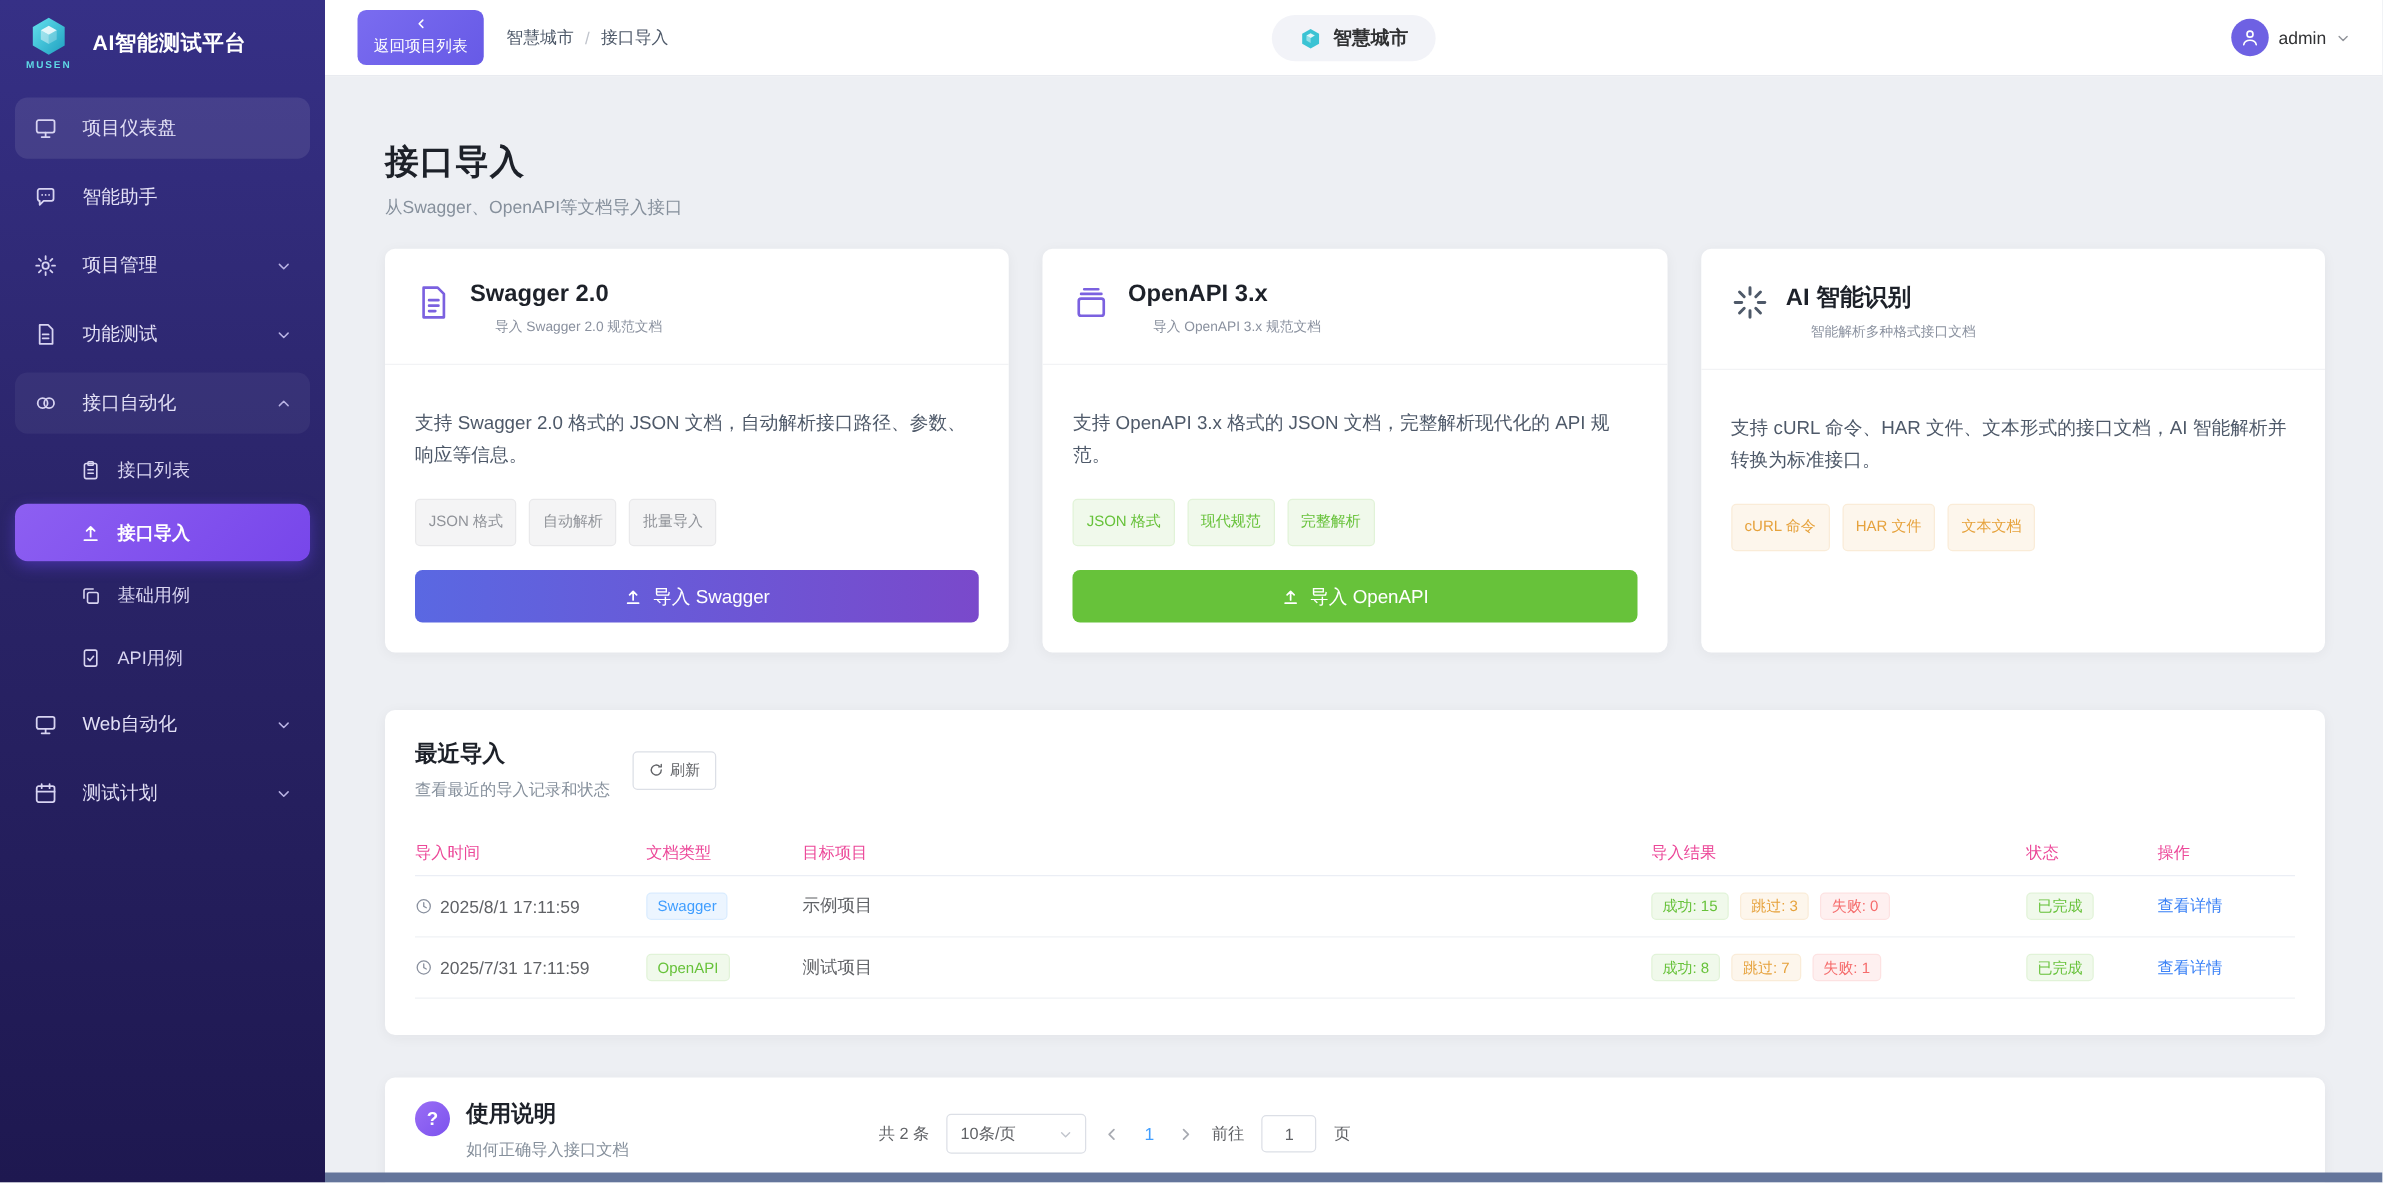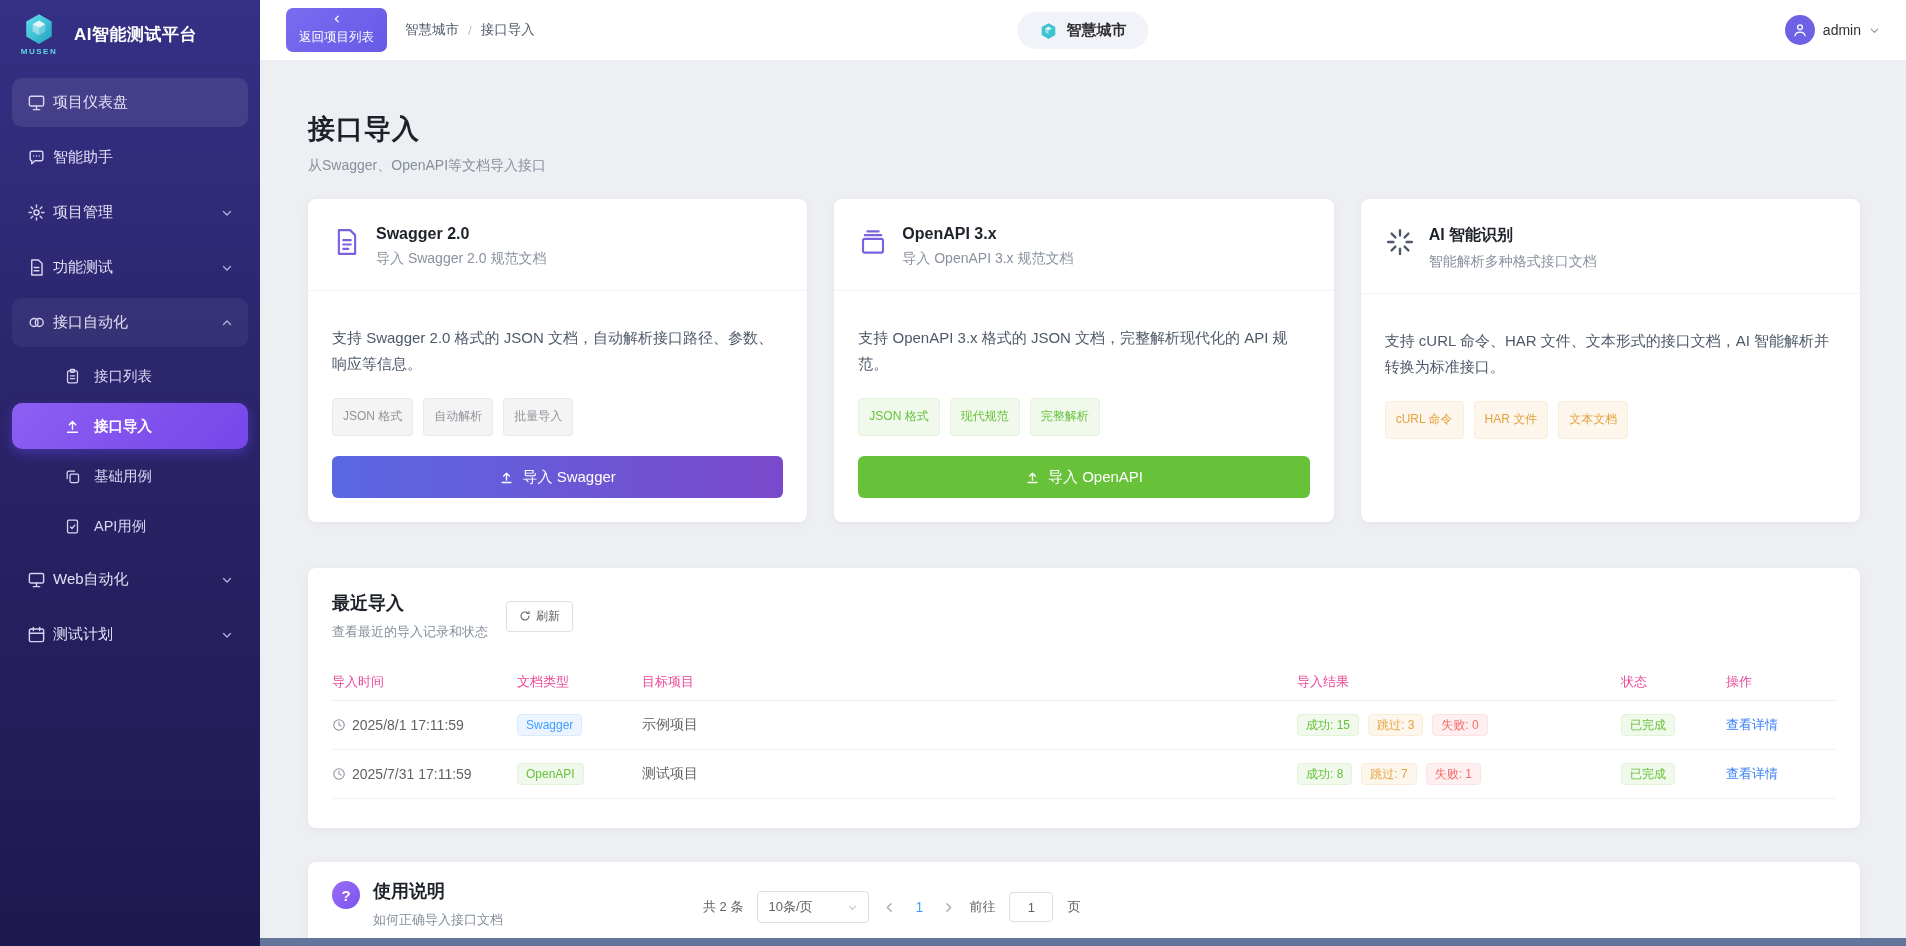"项目仪表盘" .nav-item { gap: 7px -> 20px }
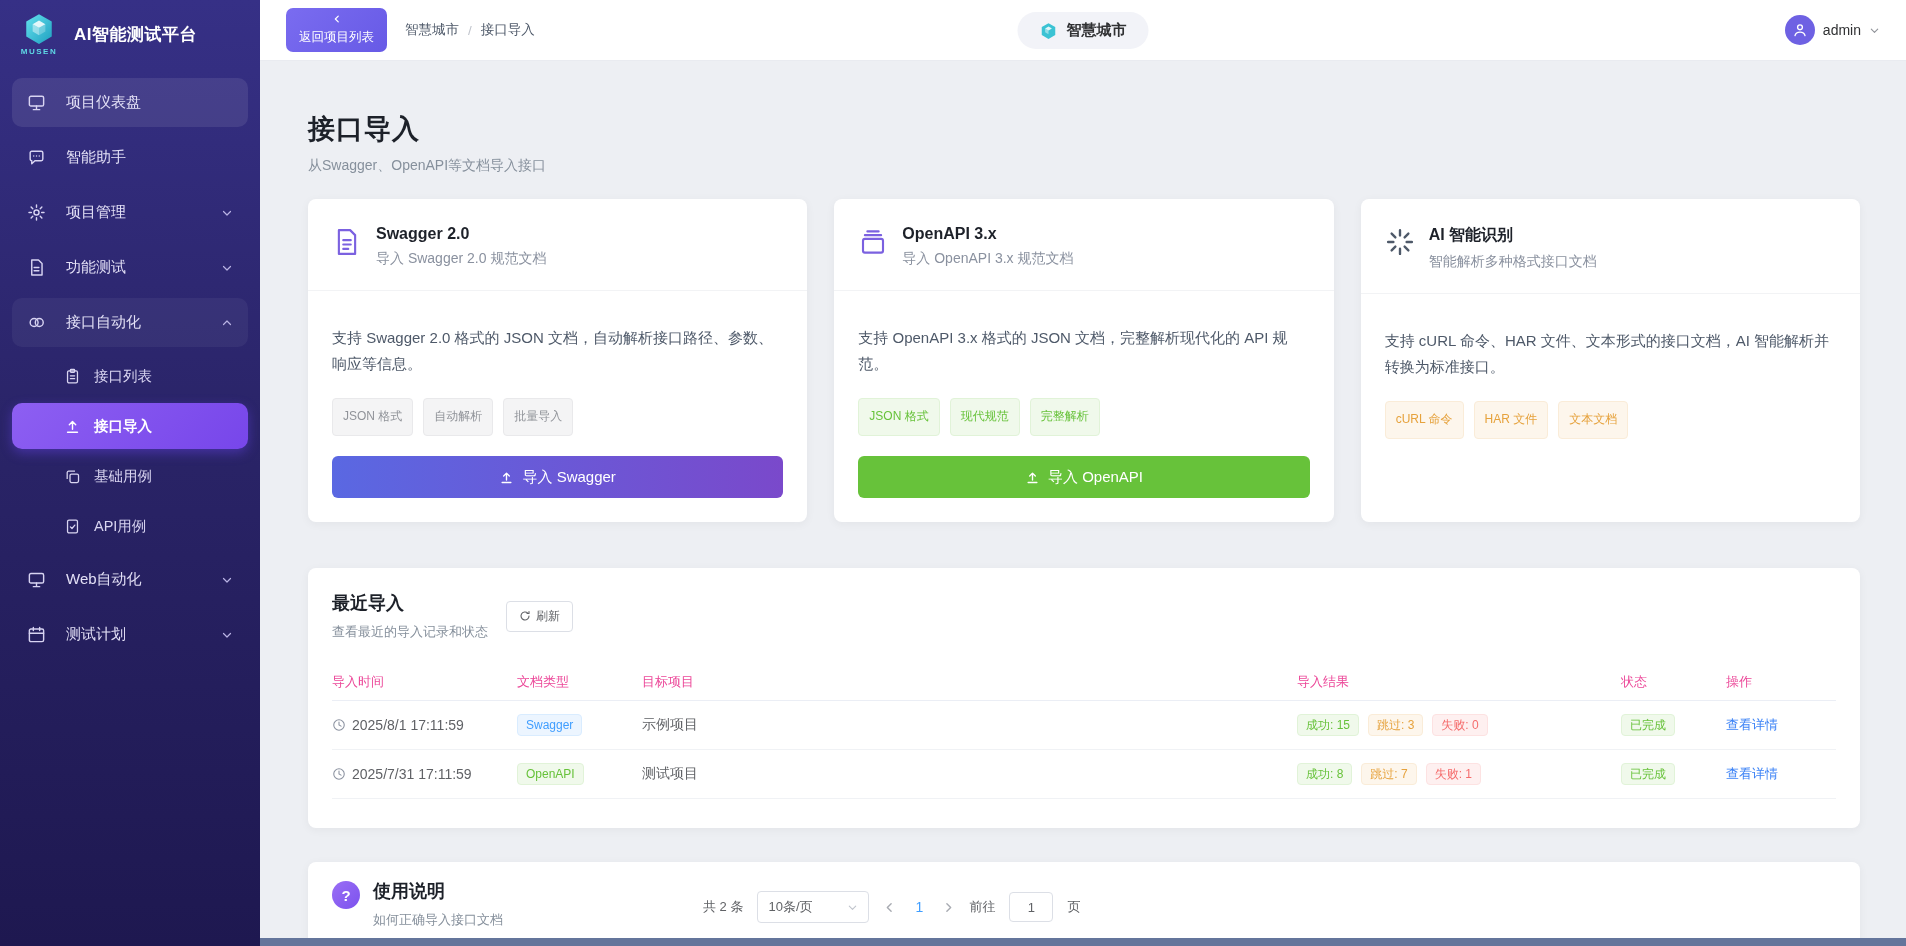"Swagger 2.0" .card-title { font-size: 16px -> 19px }
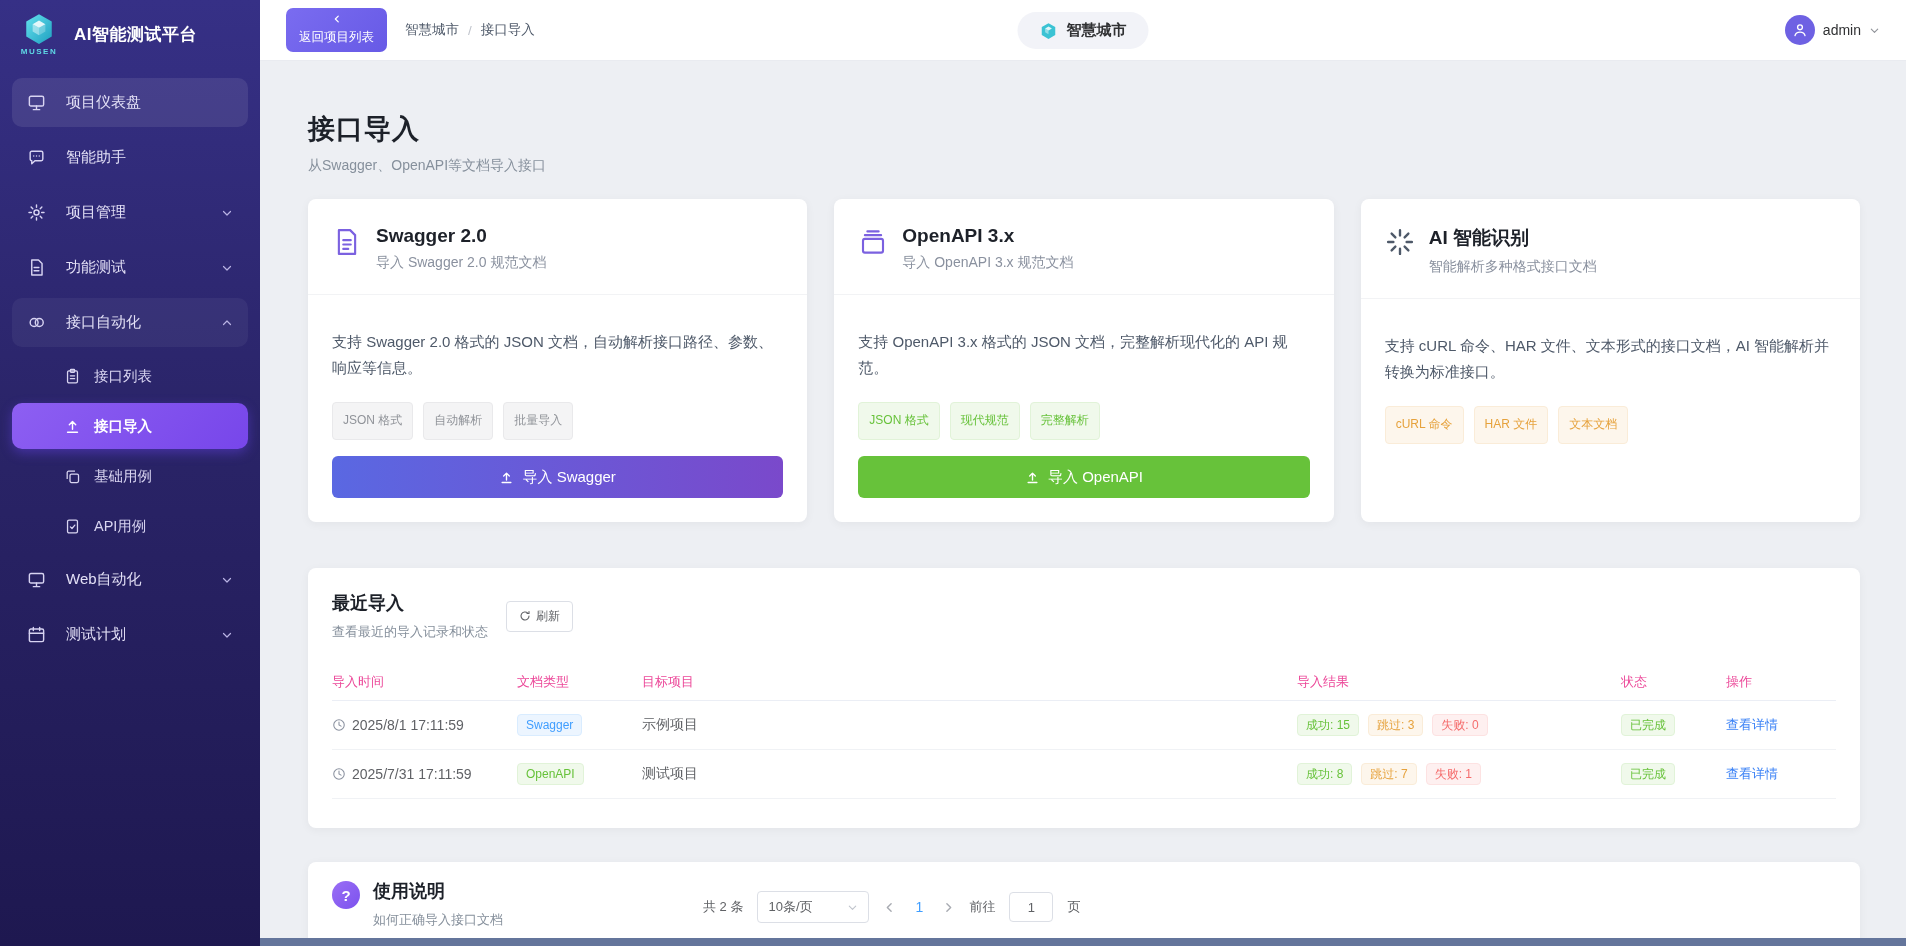"导入 Swagger 2.0 规范文档" .card-sub { font-size: 14px -> 11px; margin-left: none -> 20px }
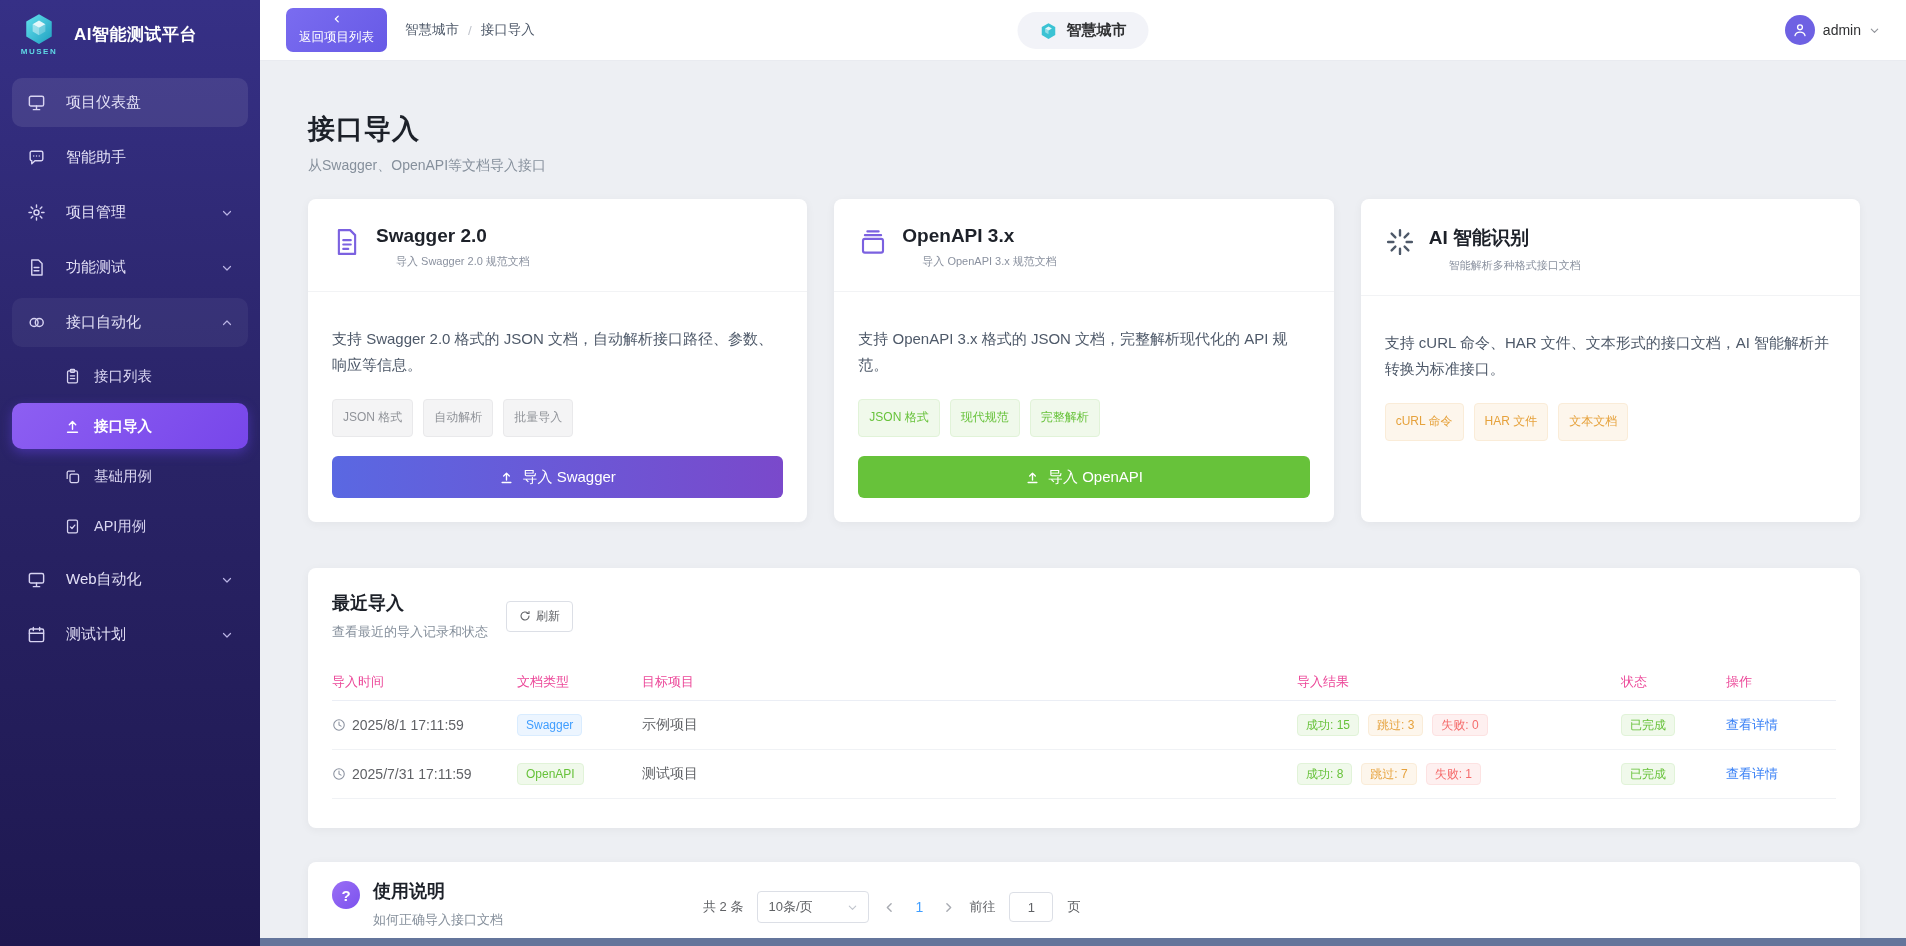"状态" .col-status { margin-left: 24px -> none }
